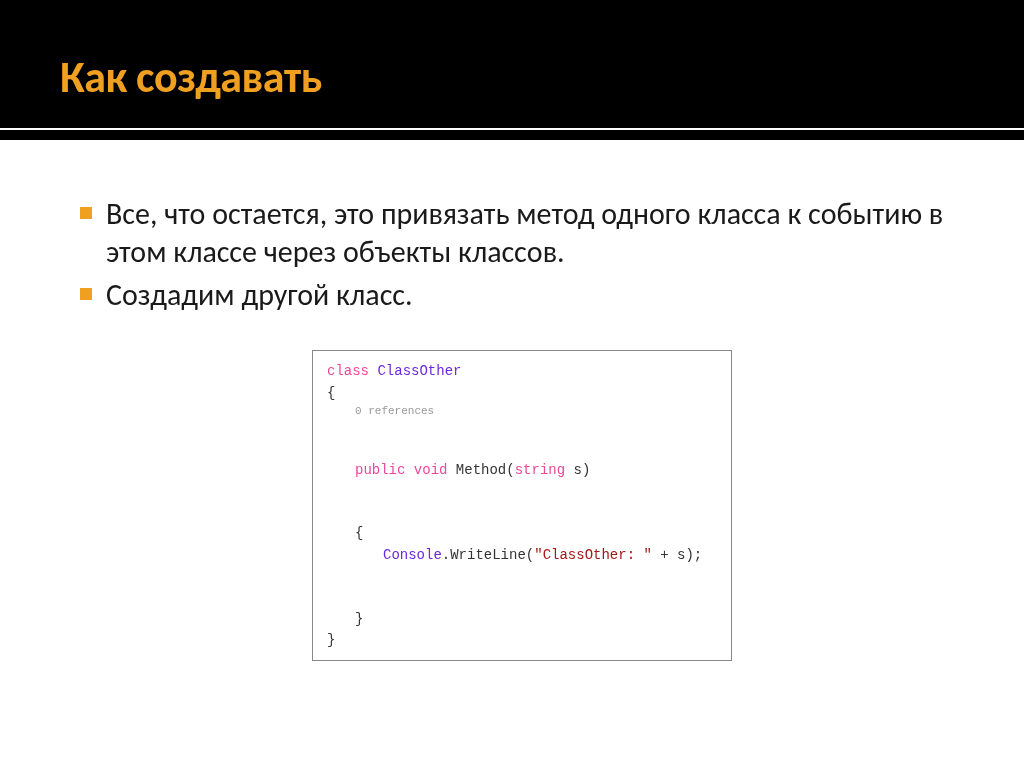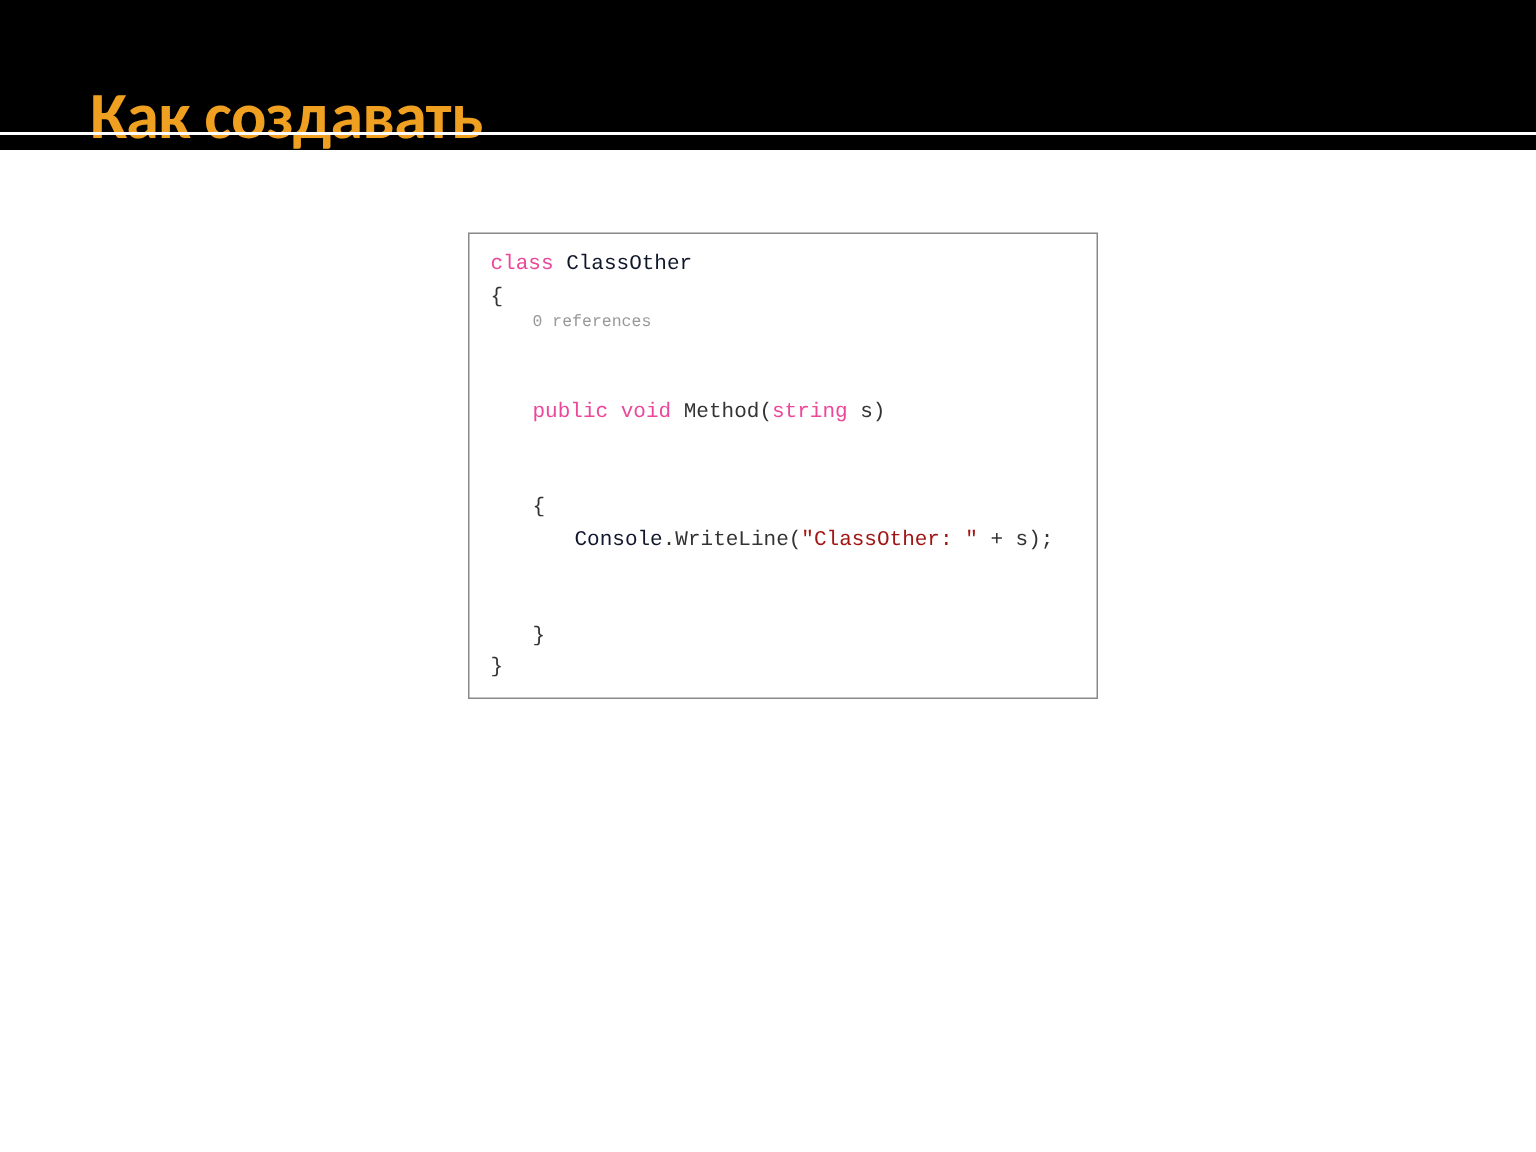"Как создавать" .header { height: 100px -> 140px }
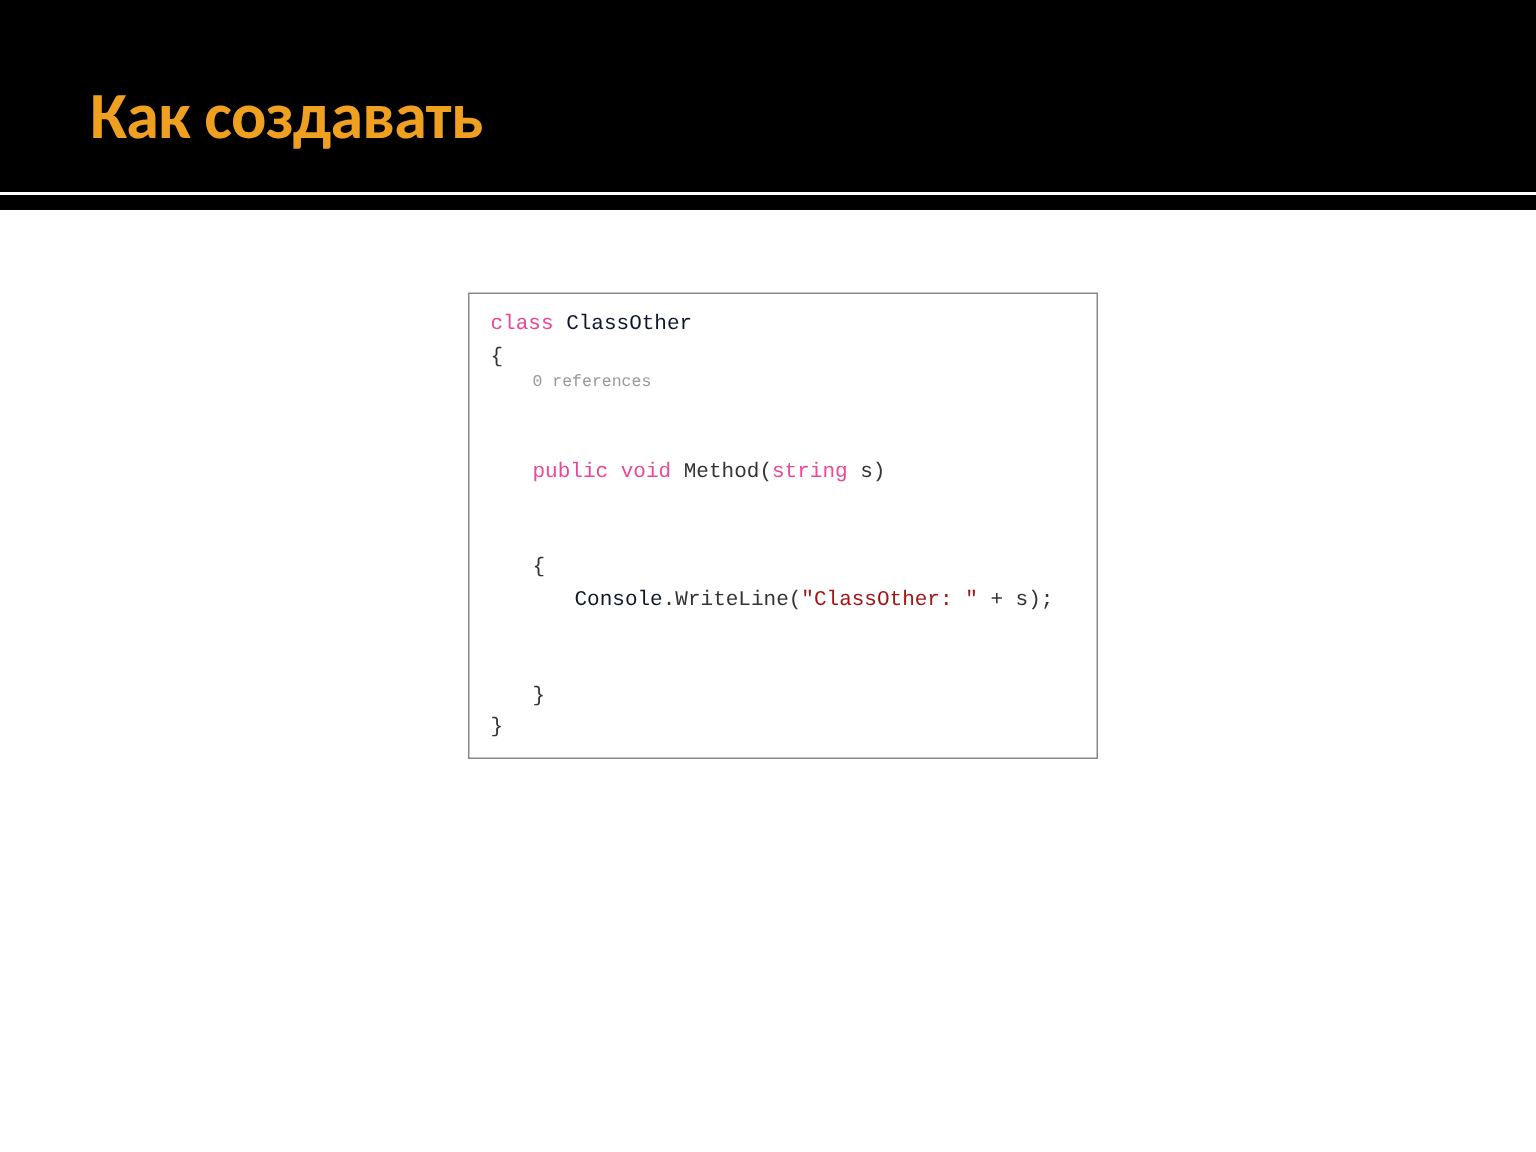"Все, что остается, это привязать" ul.bullets { html: none -> <ul> <li> <span></span> <span>Все, что остается, это привязать метод одного класса к событию в этом классе через объекты классов.</span> </li> <li> <span></span> <span>Создадим другой класс.</span> </li> </ul> }
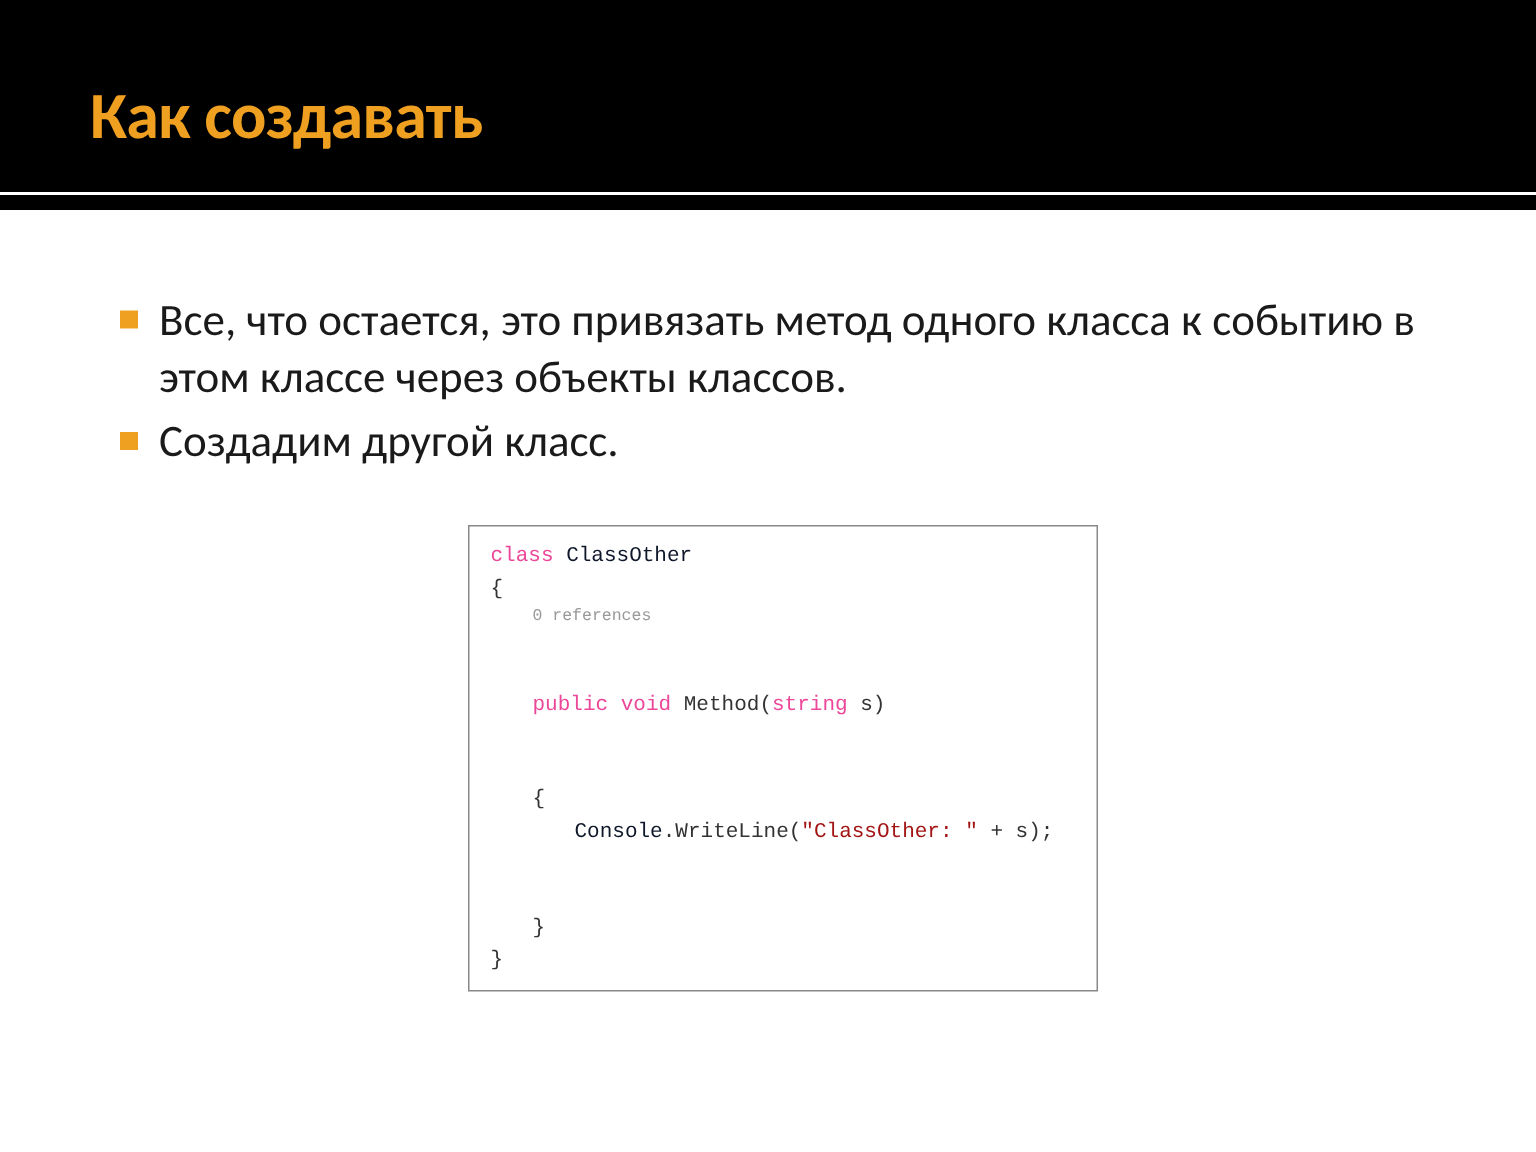"ClassOther" .cls { color: #0f172a -> #6d28d9 }
